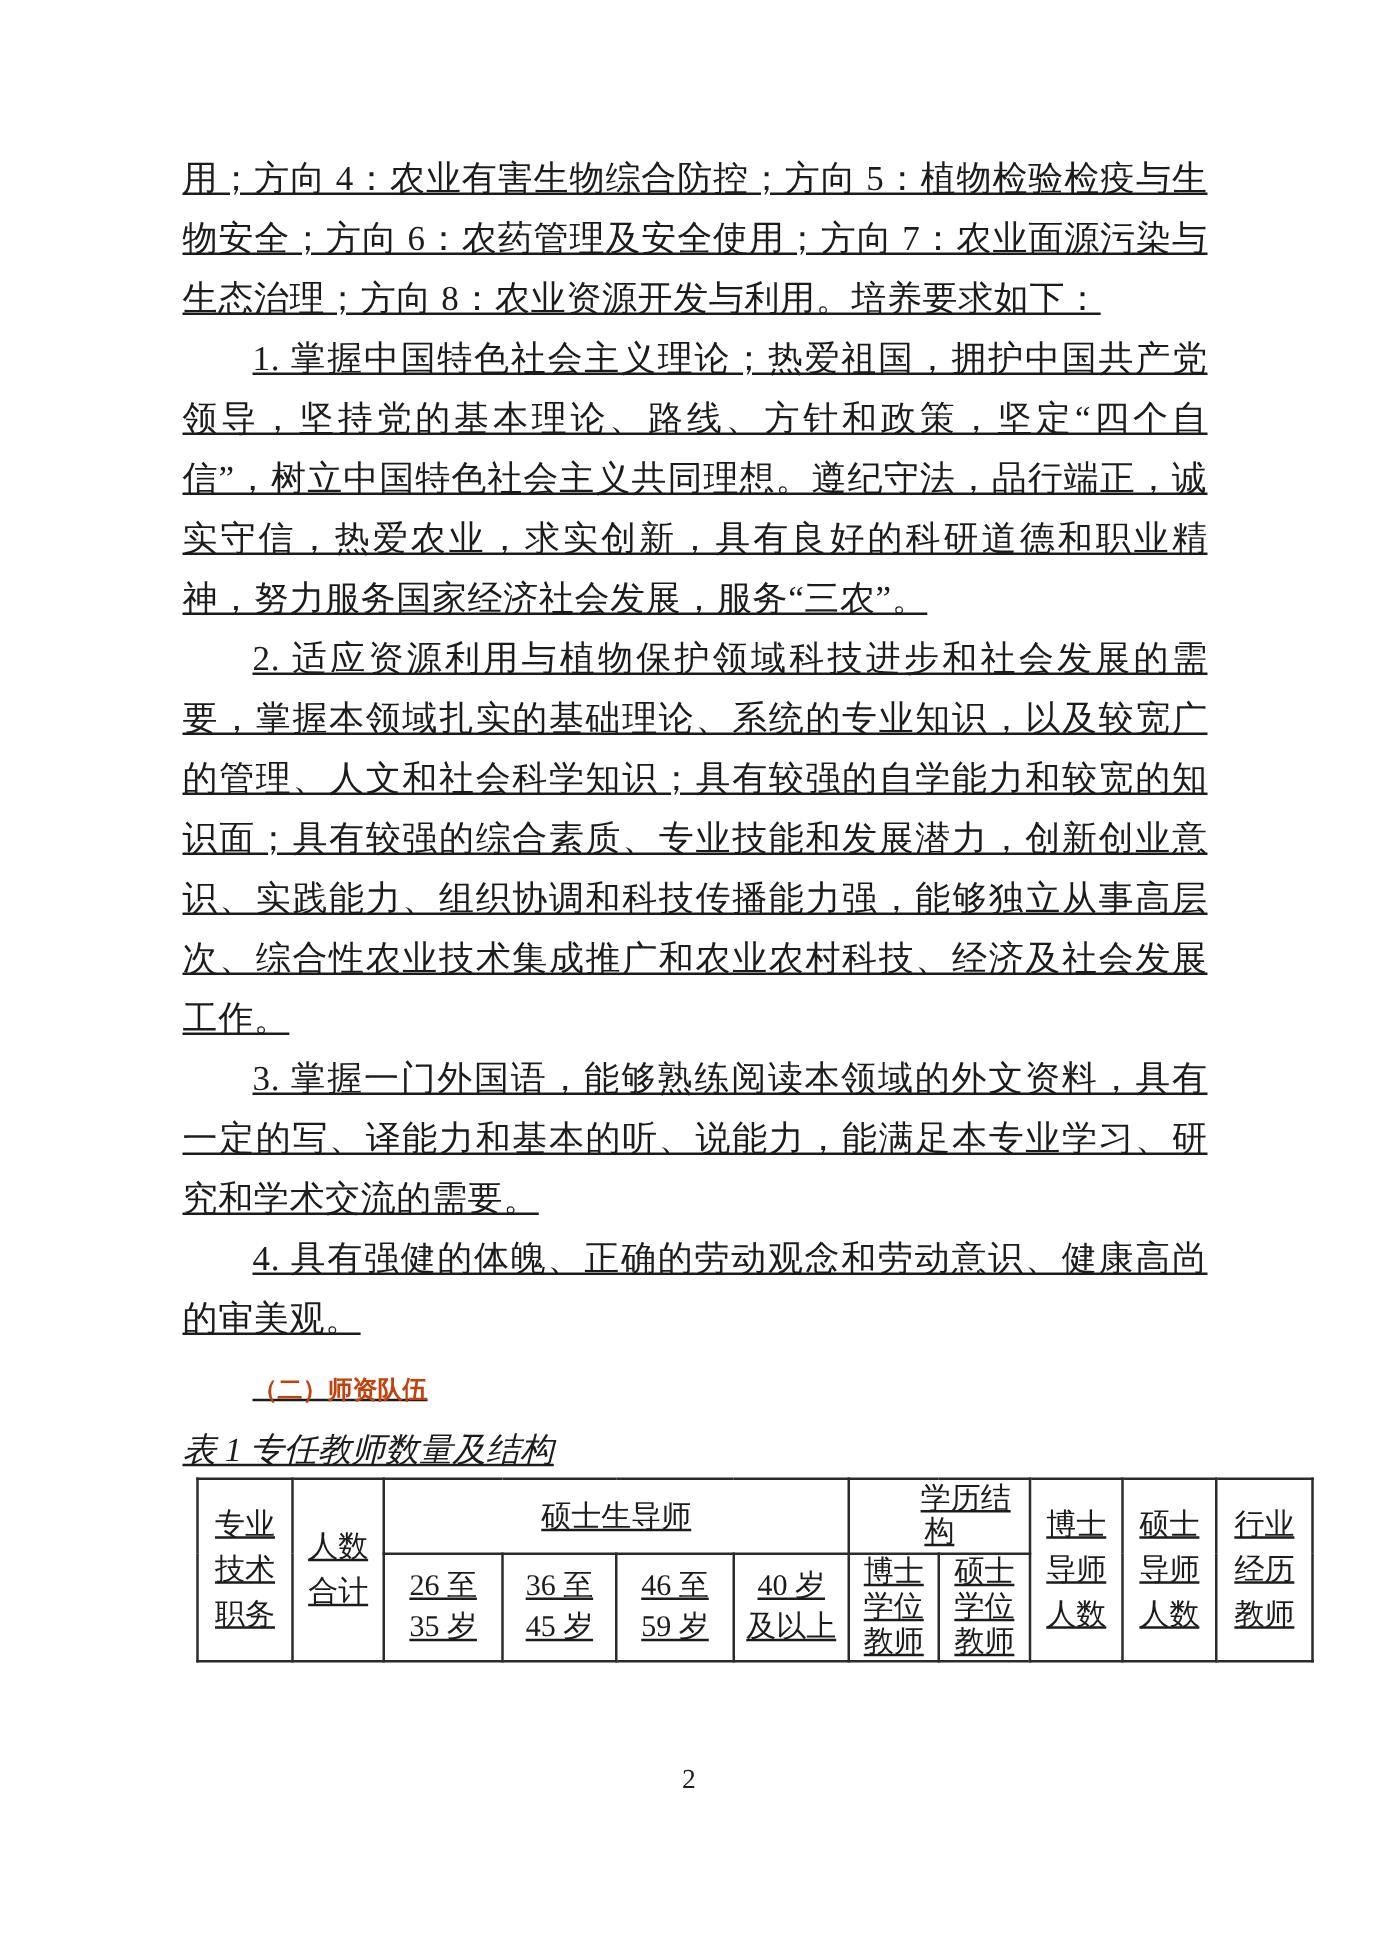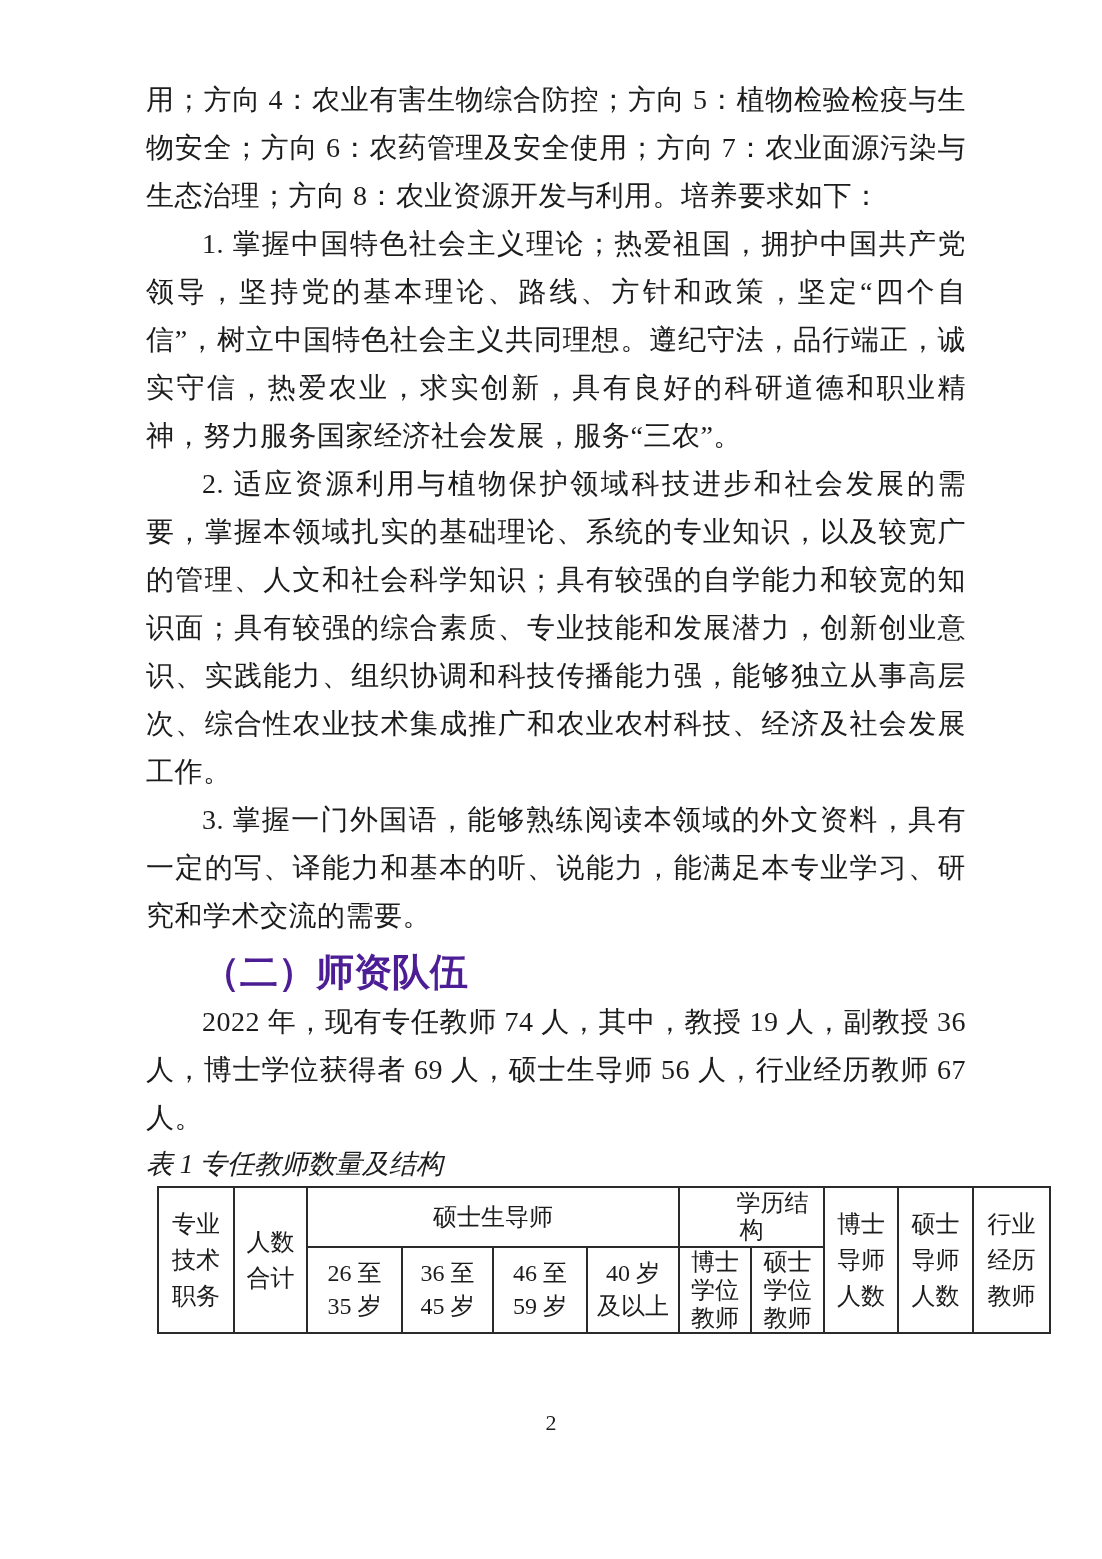"用；方向 4：农业有害生物综合防控；方向 5：植物检验检疫与生物安全；方向" .content { padding: 76px 136px 0 146px -> 120px 136px 0 146px; text-decoration: none -> underline }
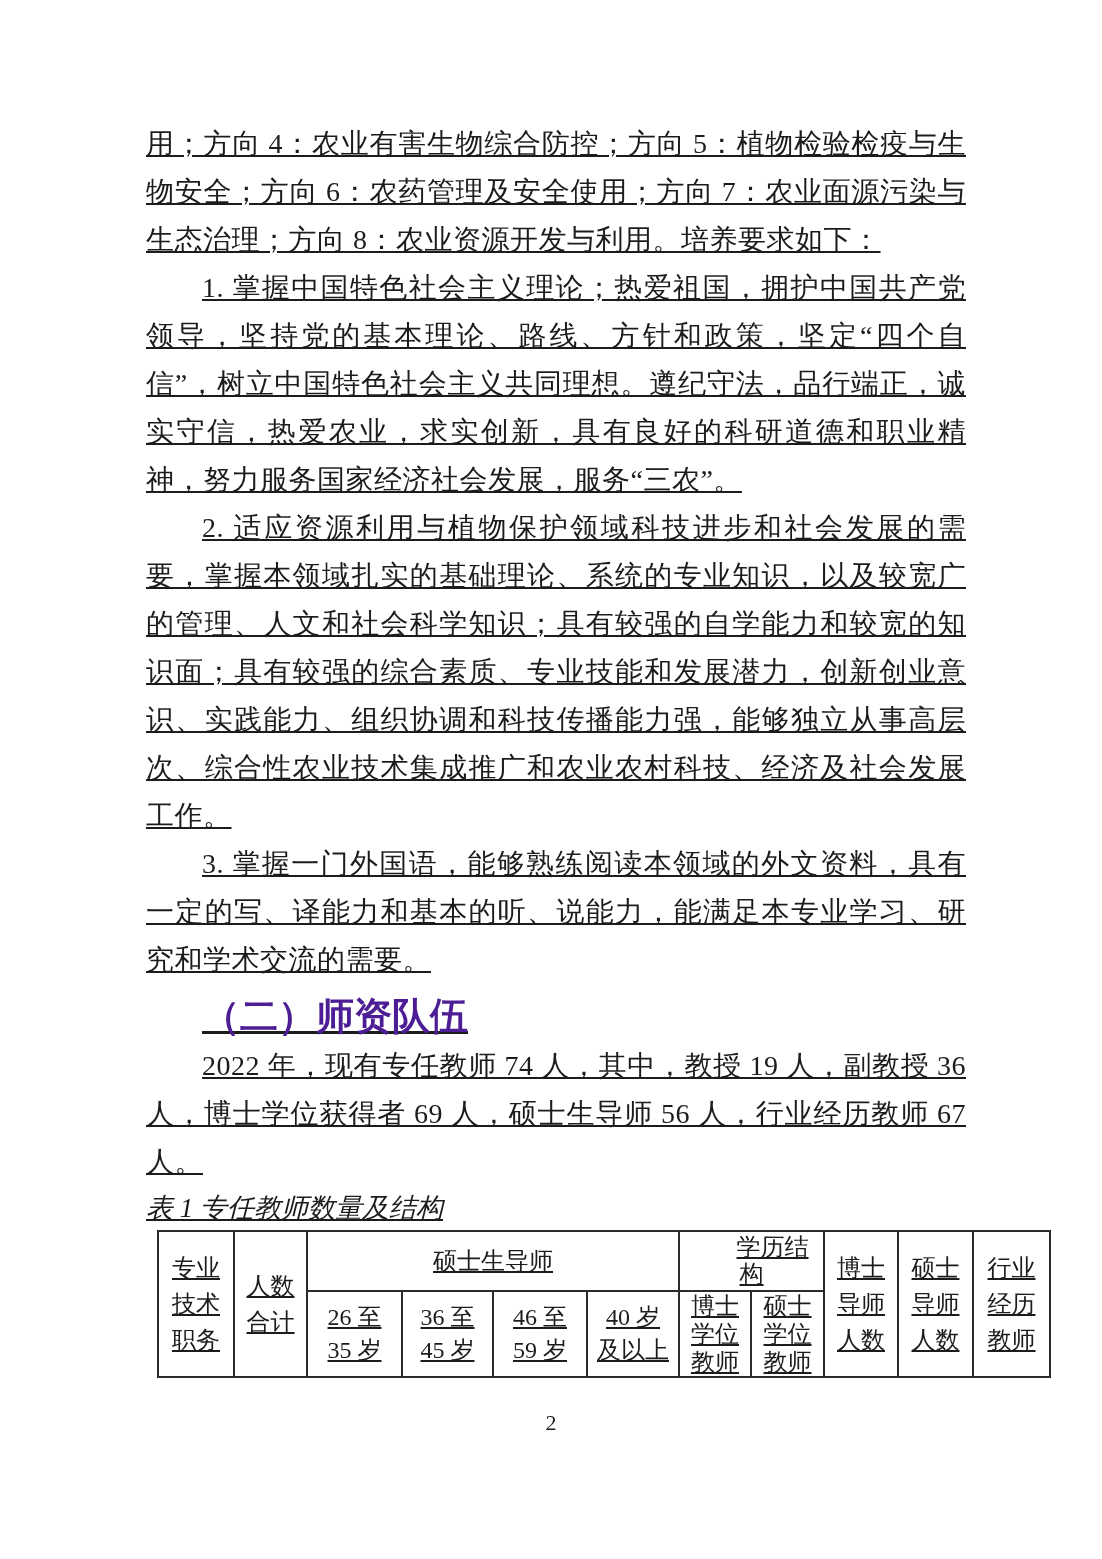"4. 具有强健的体魄、正确的劳动观念和劳动意识、健康高尚的审美观。" p.body { html: none -> <p>4. 具有强健的体魄、正确的劳动观念和劳动意识、健康高尚的审美观。</p> }
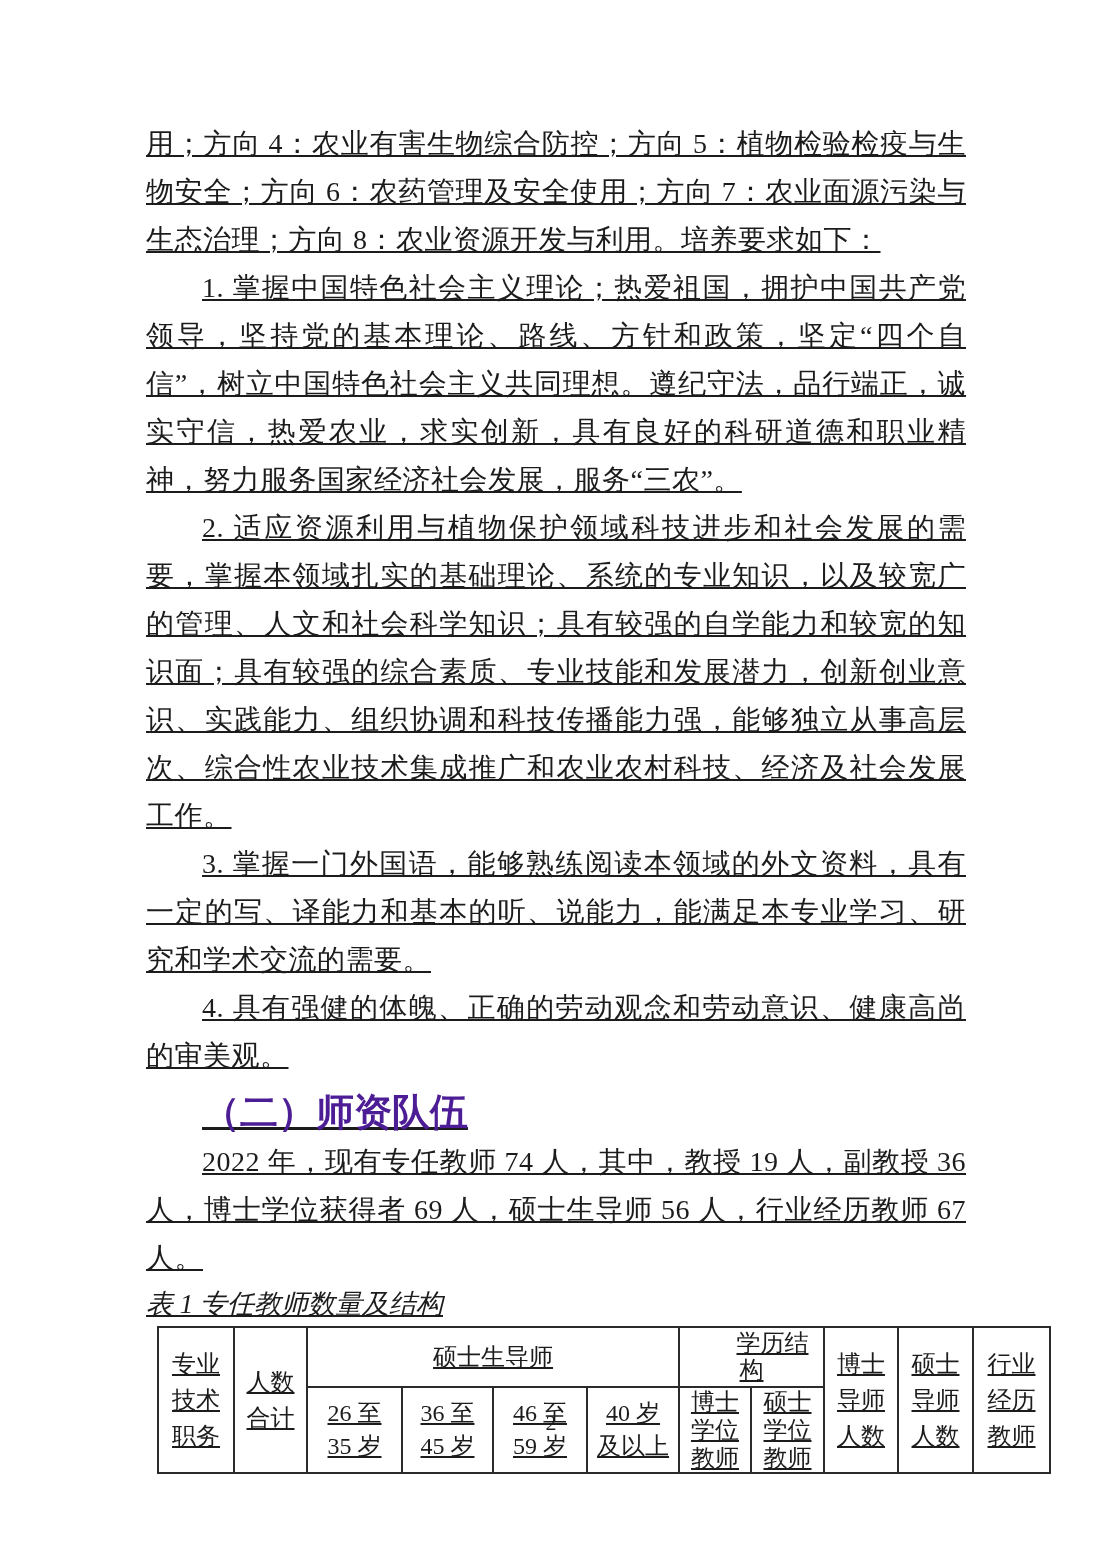"（二）师资队伍" h2.heading { color: #4c1d95 -> #c2410c; font-size: 38px -> 20px }
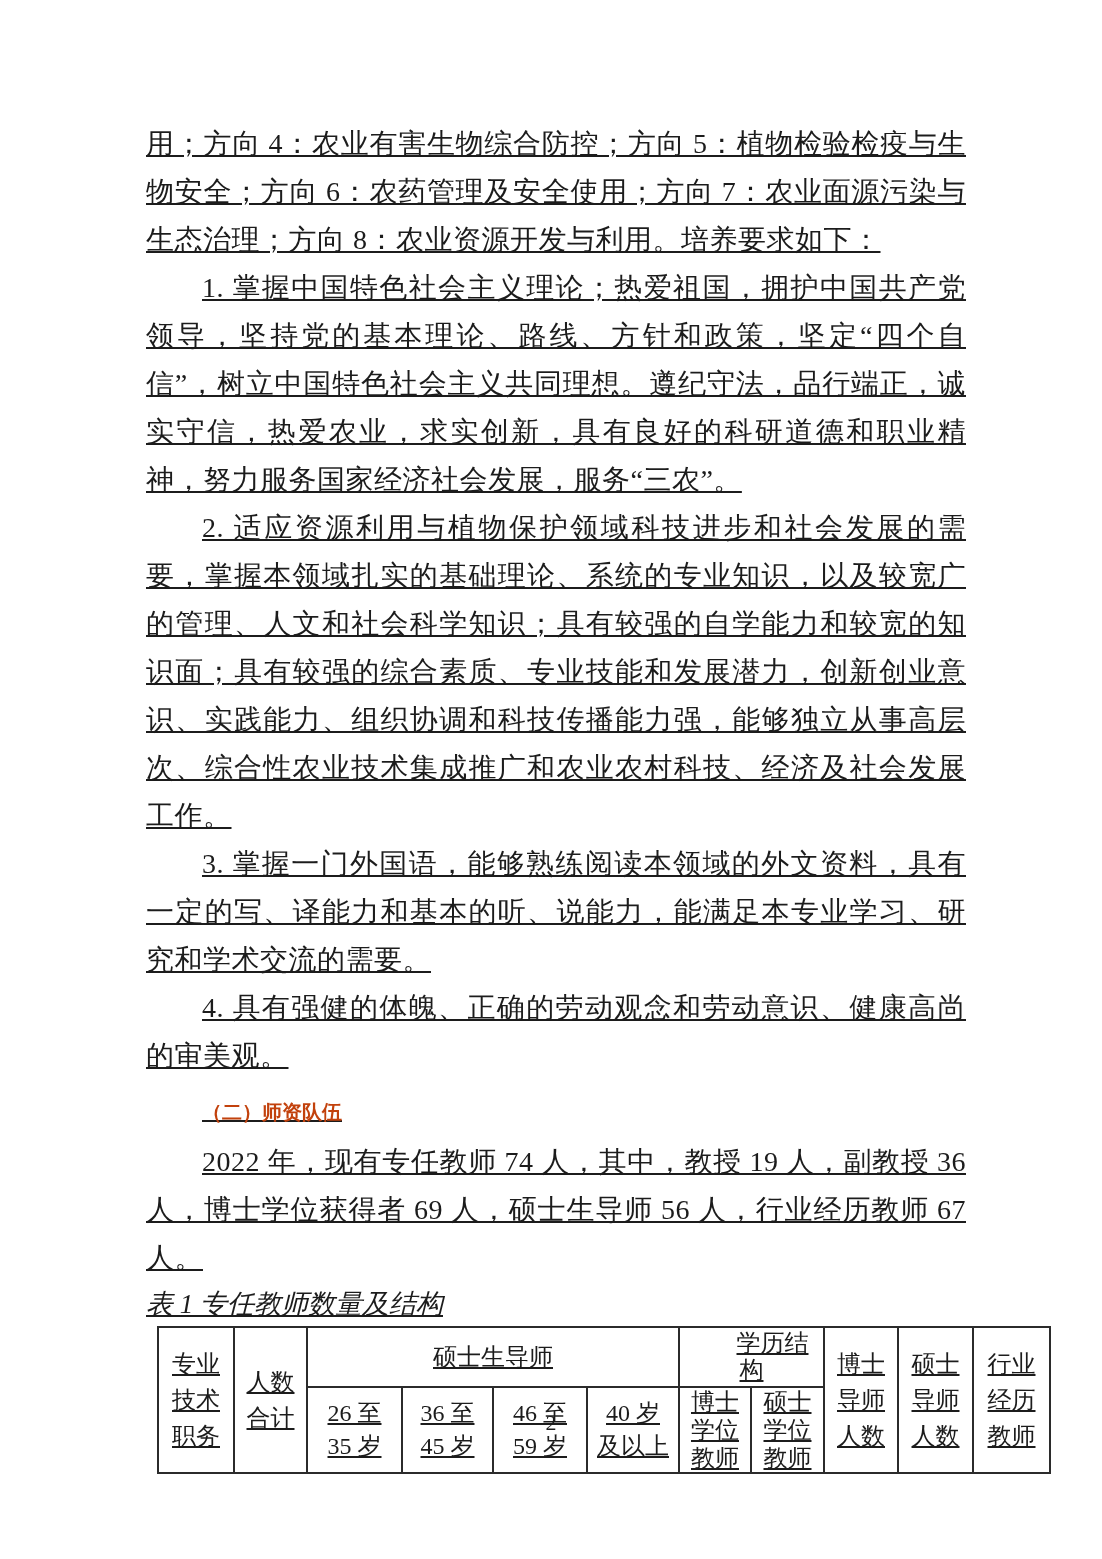"2022 年，现有专任教师 74 人，其中，教授 19" p.body { html: <p>2022 年，现有专任教师 74 人，其中，教授 19 人，副教授 36 人，博士学位获得者 69 人，硕士生导师 56 人，行业经历教师 67 人。</p> -> none }
